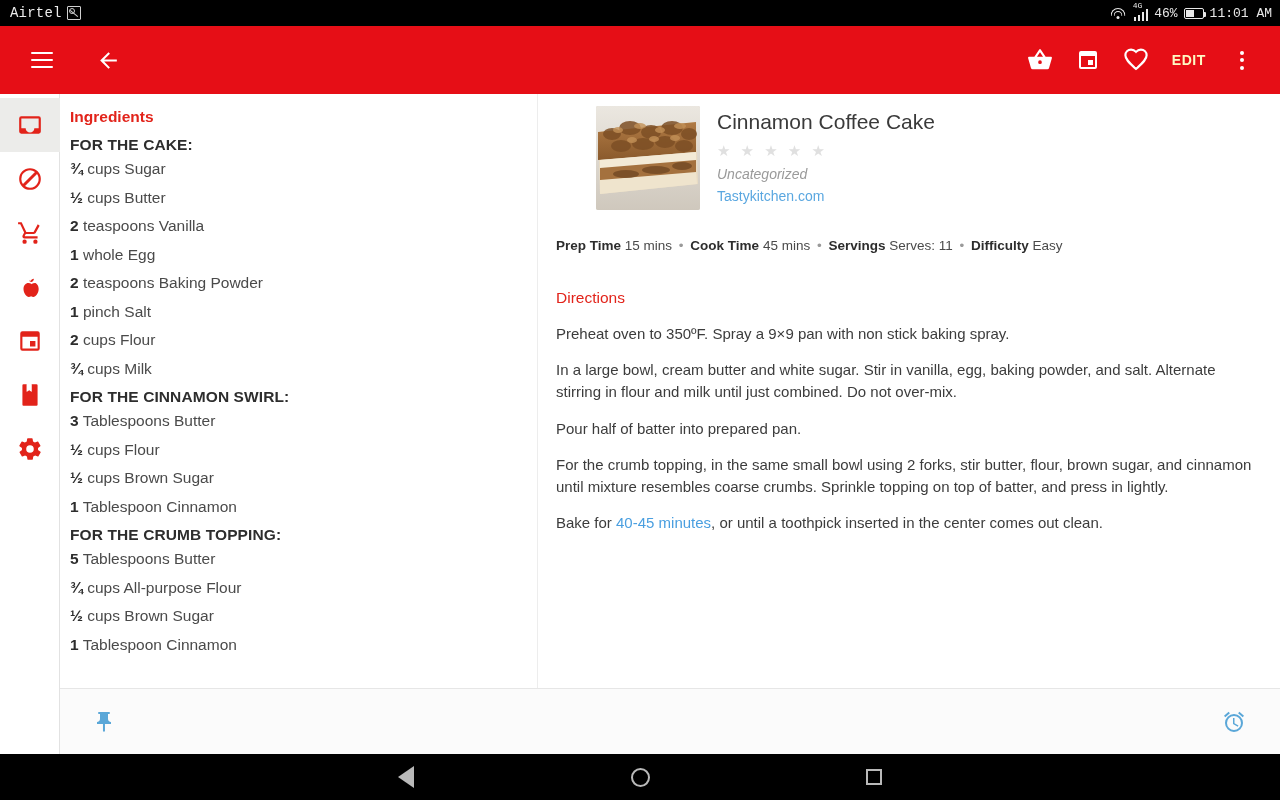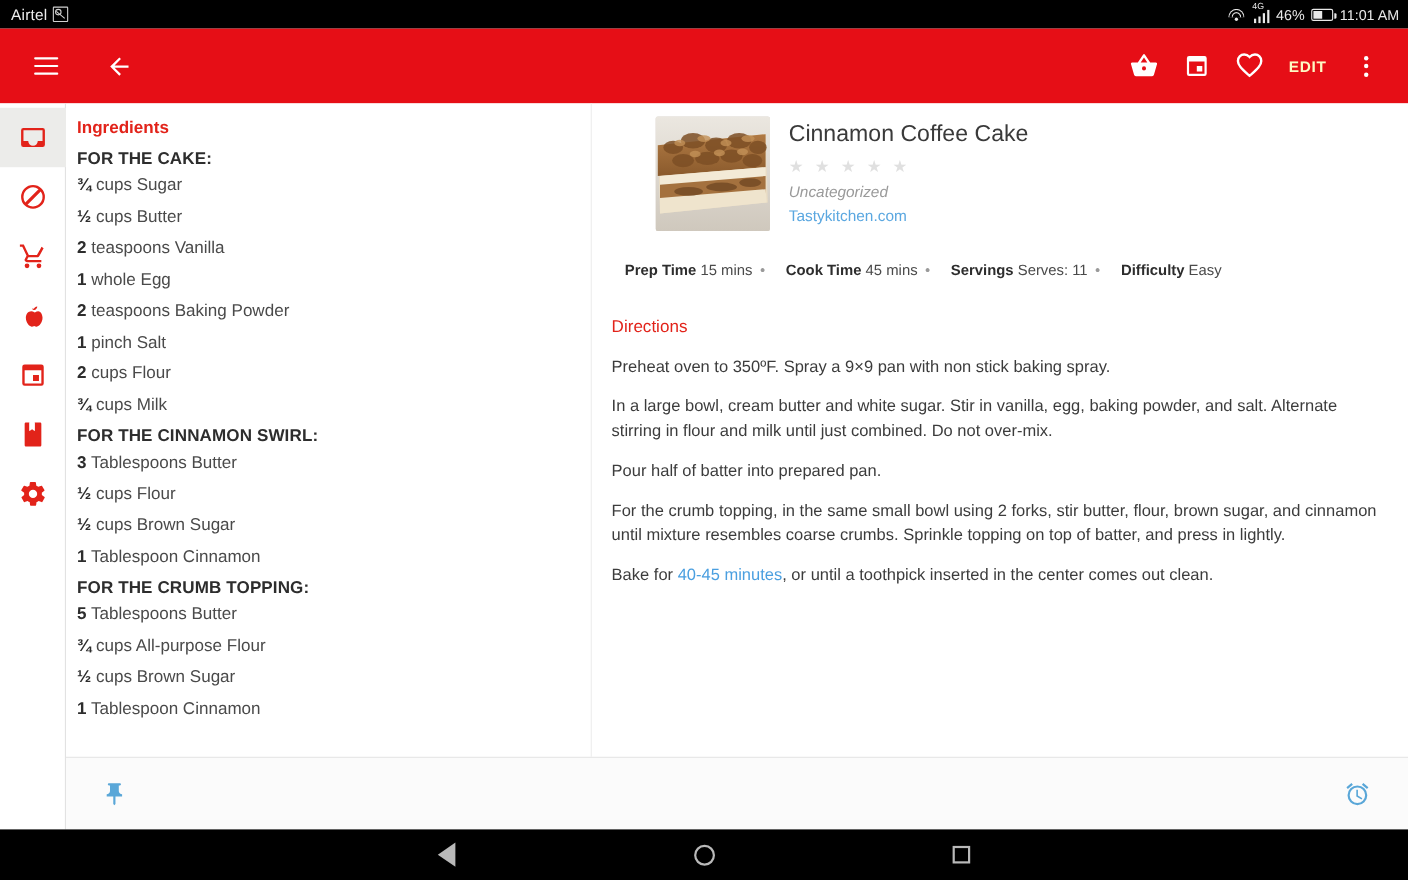"Airtel" .statusbar { font-family: none -> Liberation Mono, monospace }
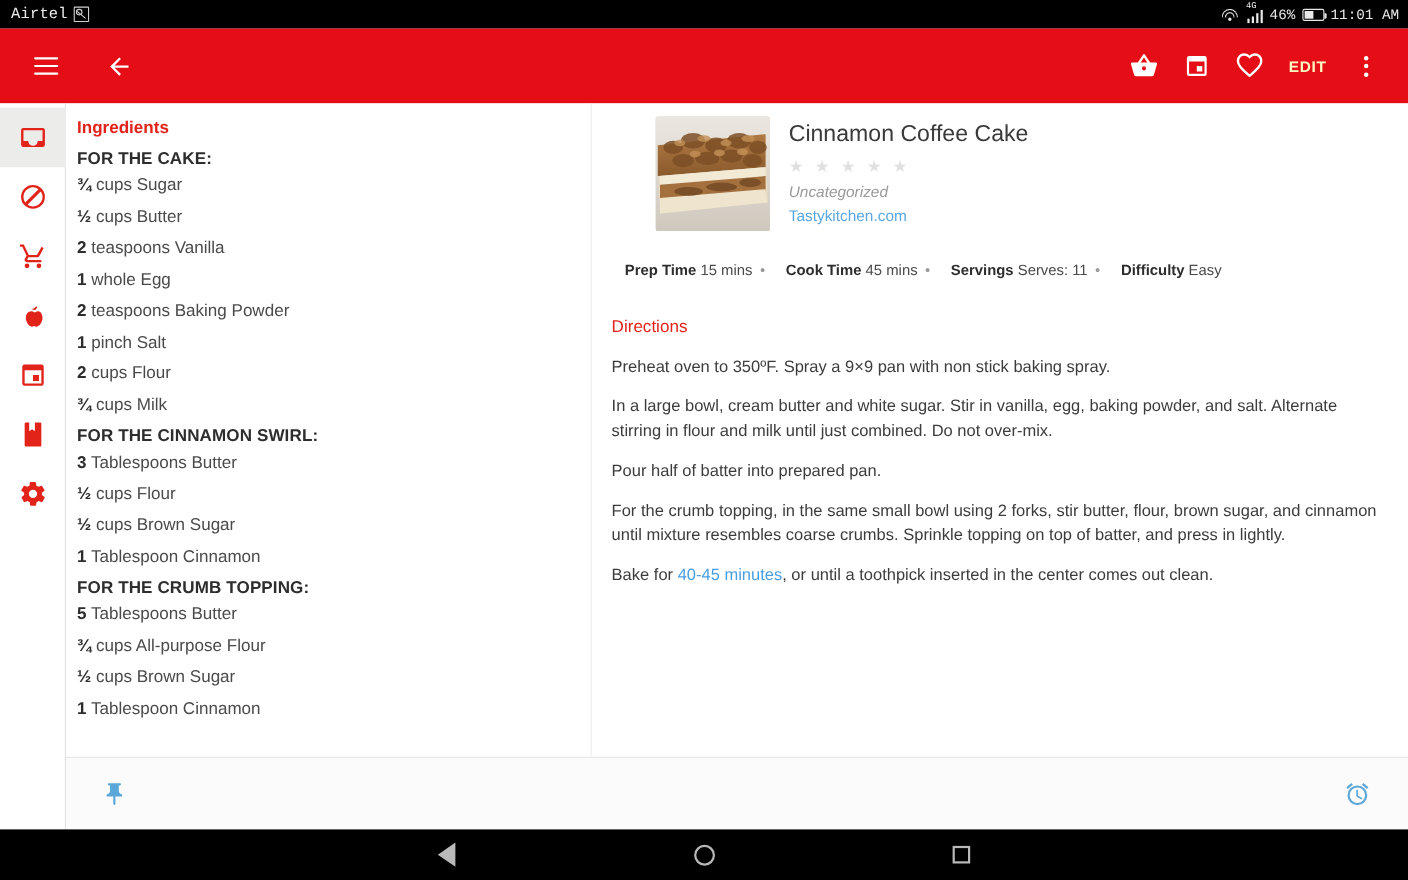"Prep Time" .meta-row b { margin-left: 12px -> none }
